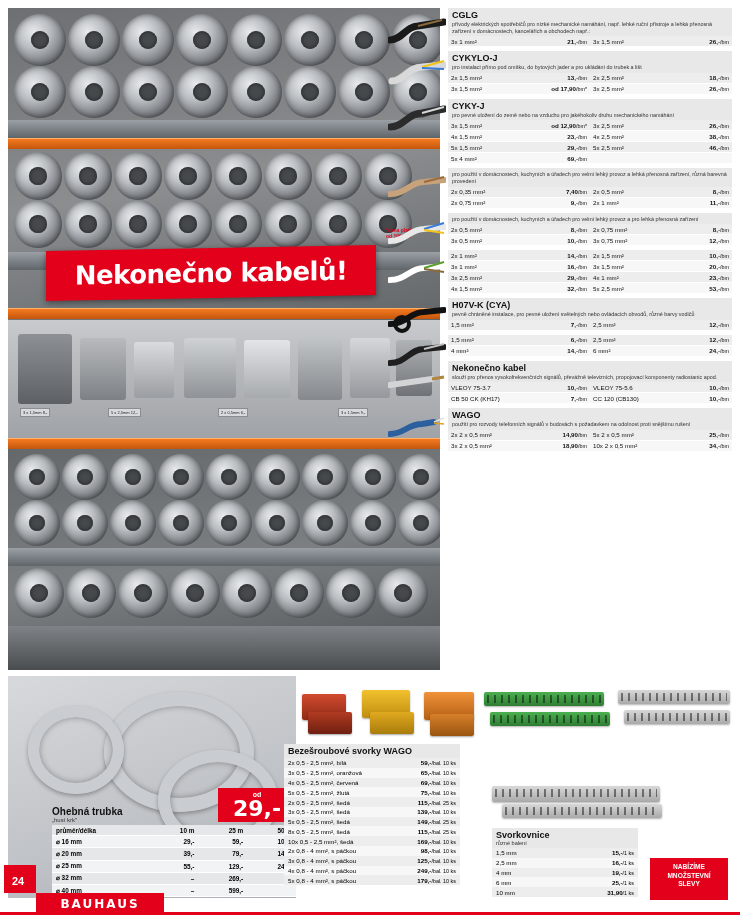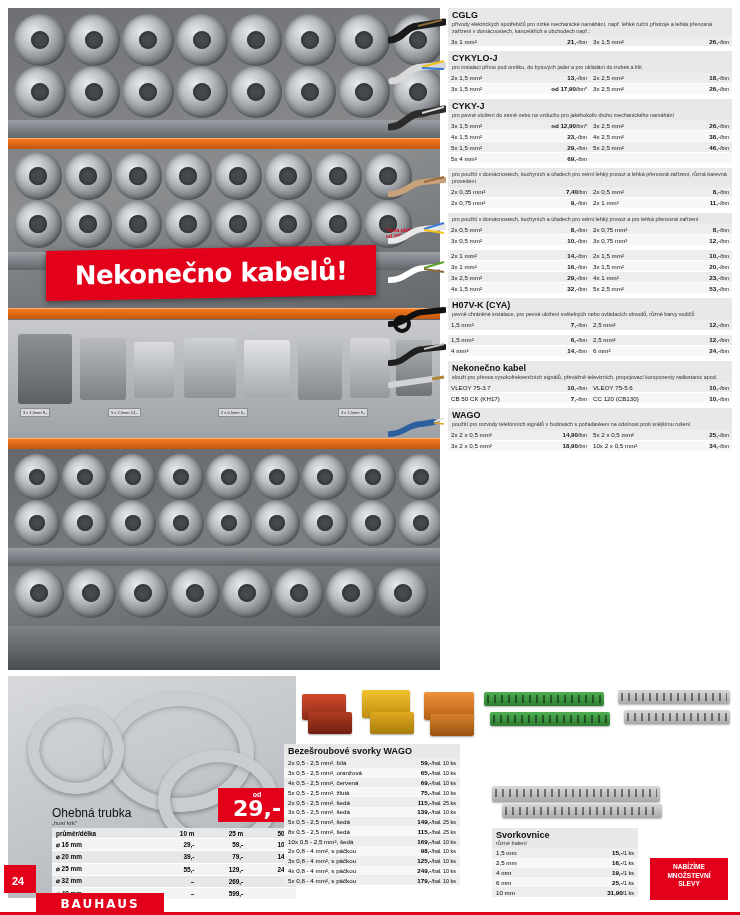"Ohebná trubka" .info-title { font-size: 12px -> 10px; font-weight: normal -> bold }
